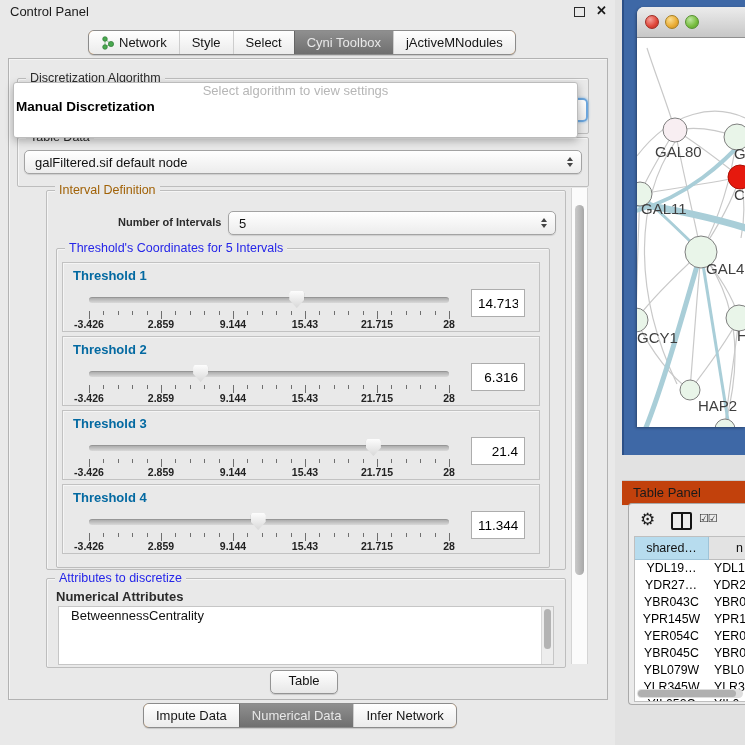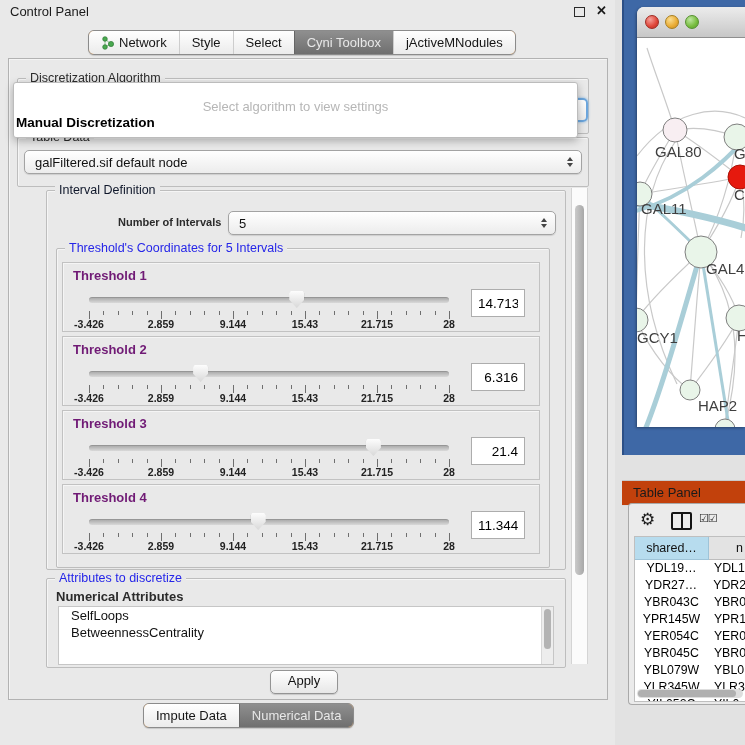"Select algorithm to view settings" .popup-hint { margin-top: 16px -> 0 }
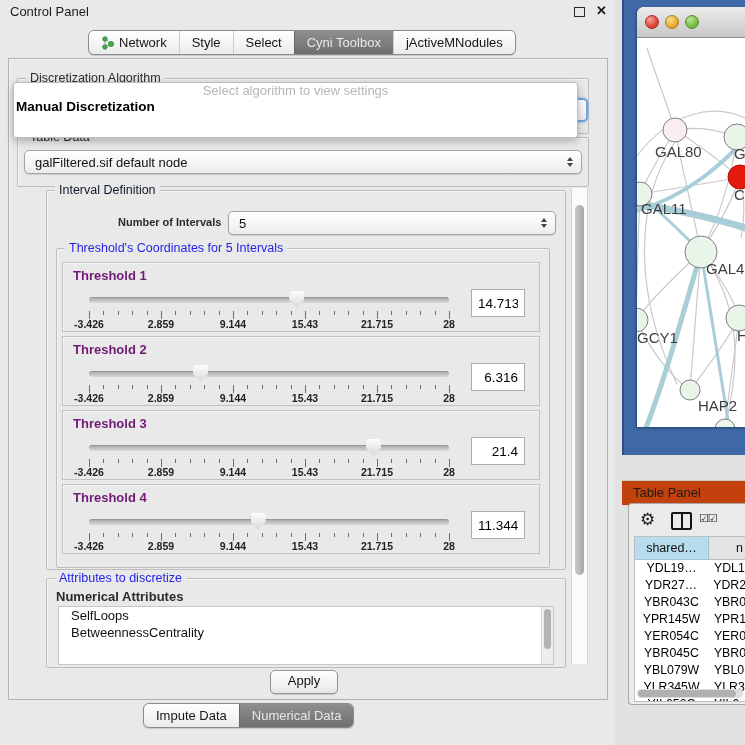"Interval Definition" .t-green { color: #0f172a -> #a16207 }
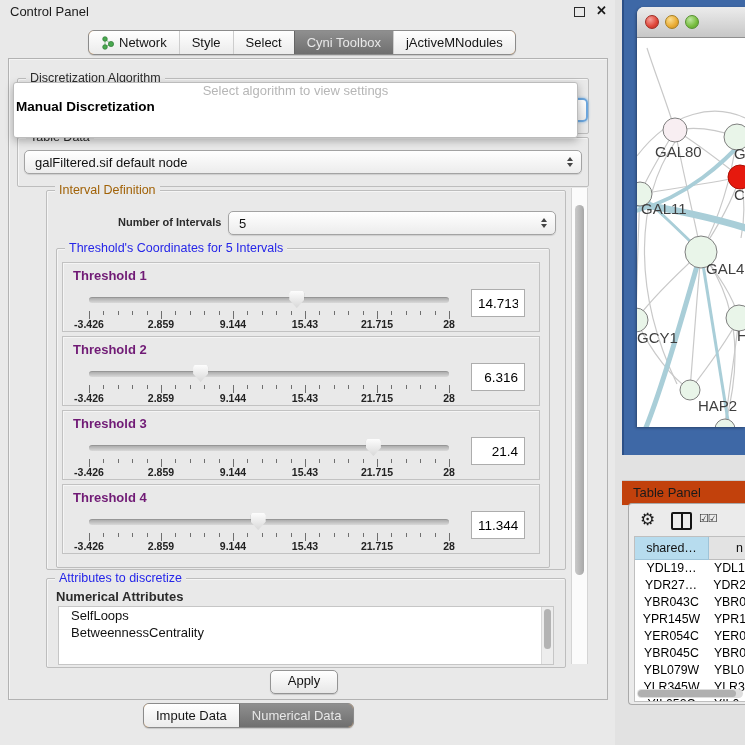"Threshold 1" .th-label { color: #701a75 -> #0369a1 }
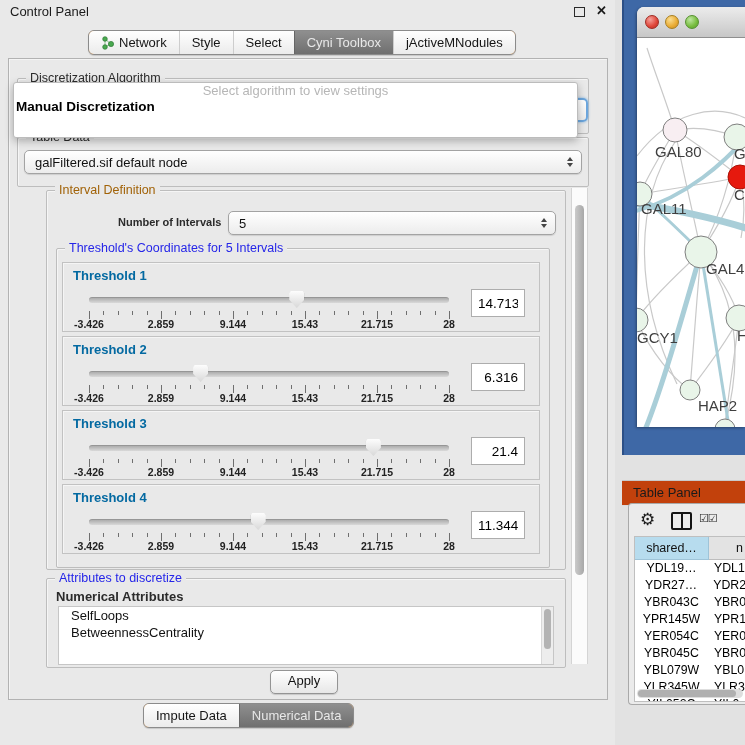"SelfLoops" div.attr-item { html: <div>SelfLoops</div> -> none }
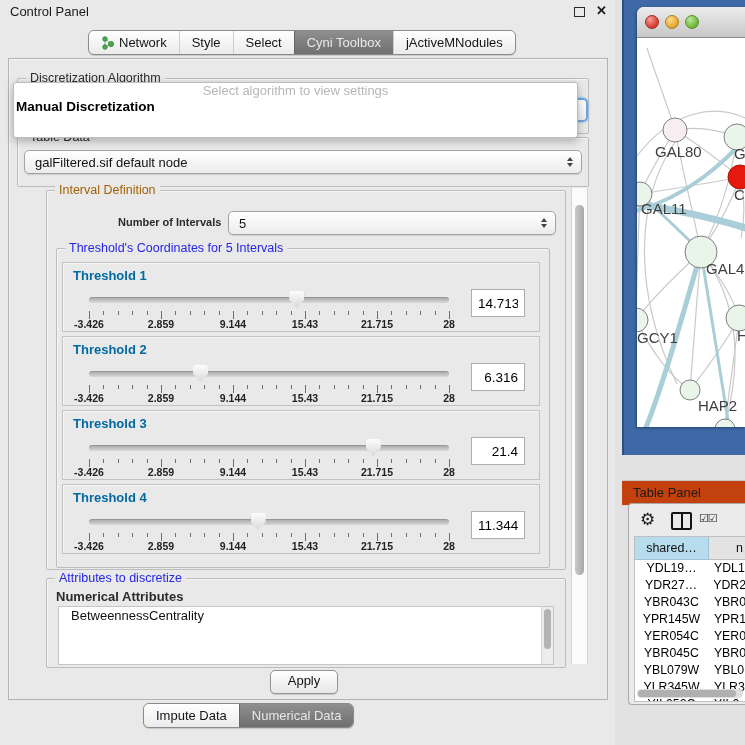"Apply" div.apply-btn { text: Apply -> Table }
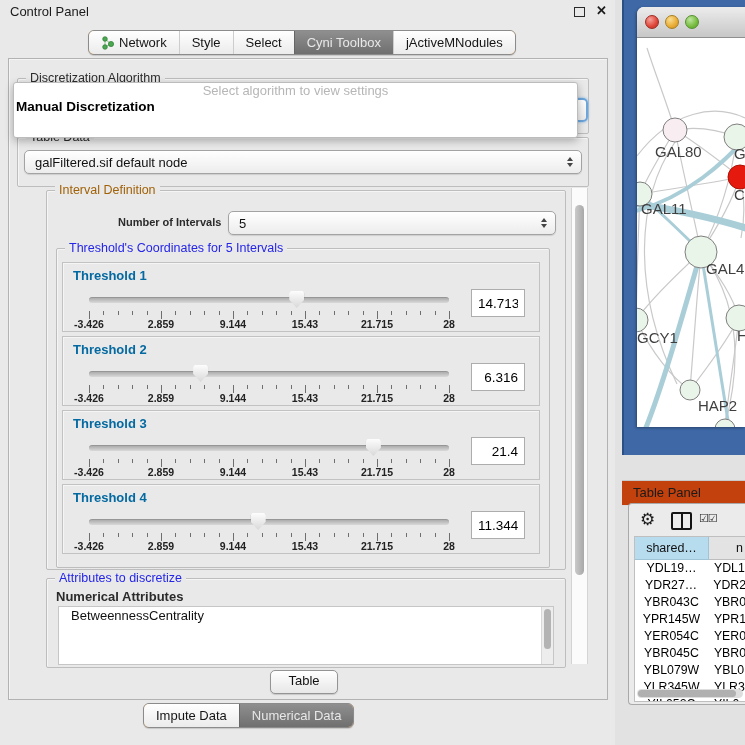"Infer Network" div.s { html: none -> <div> <span>Infer Network</span> </div> }
